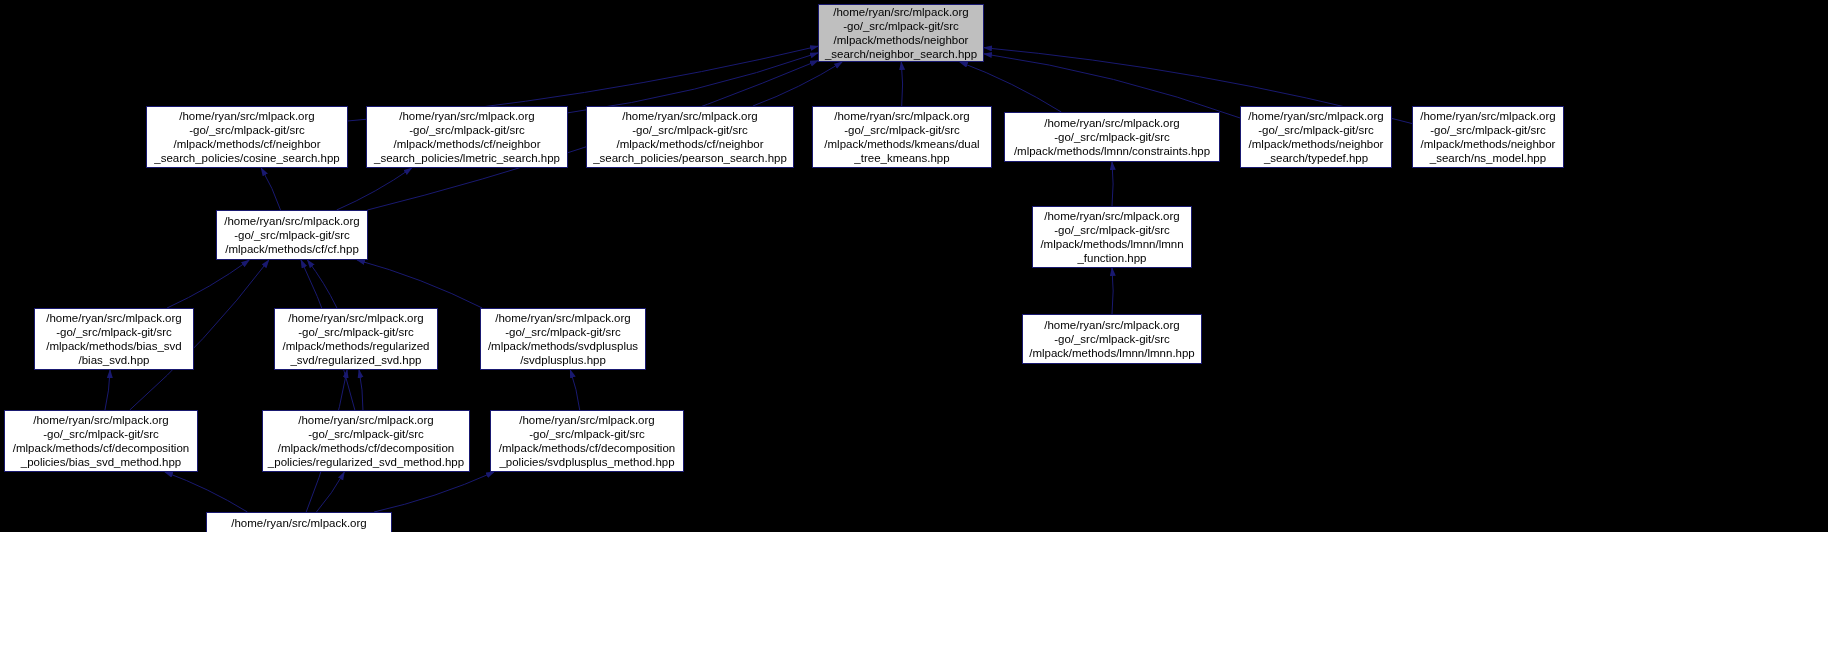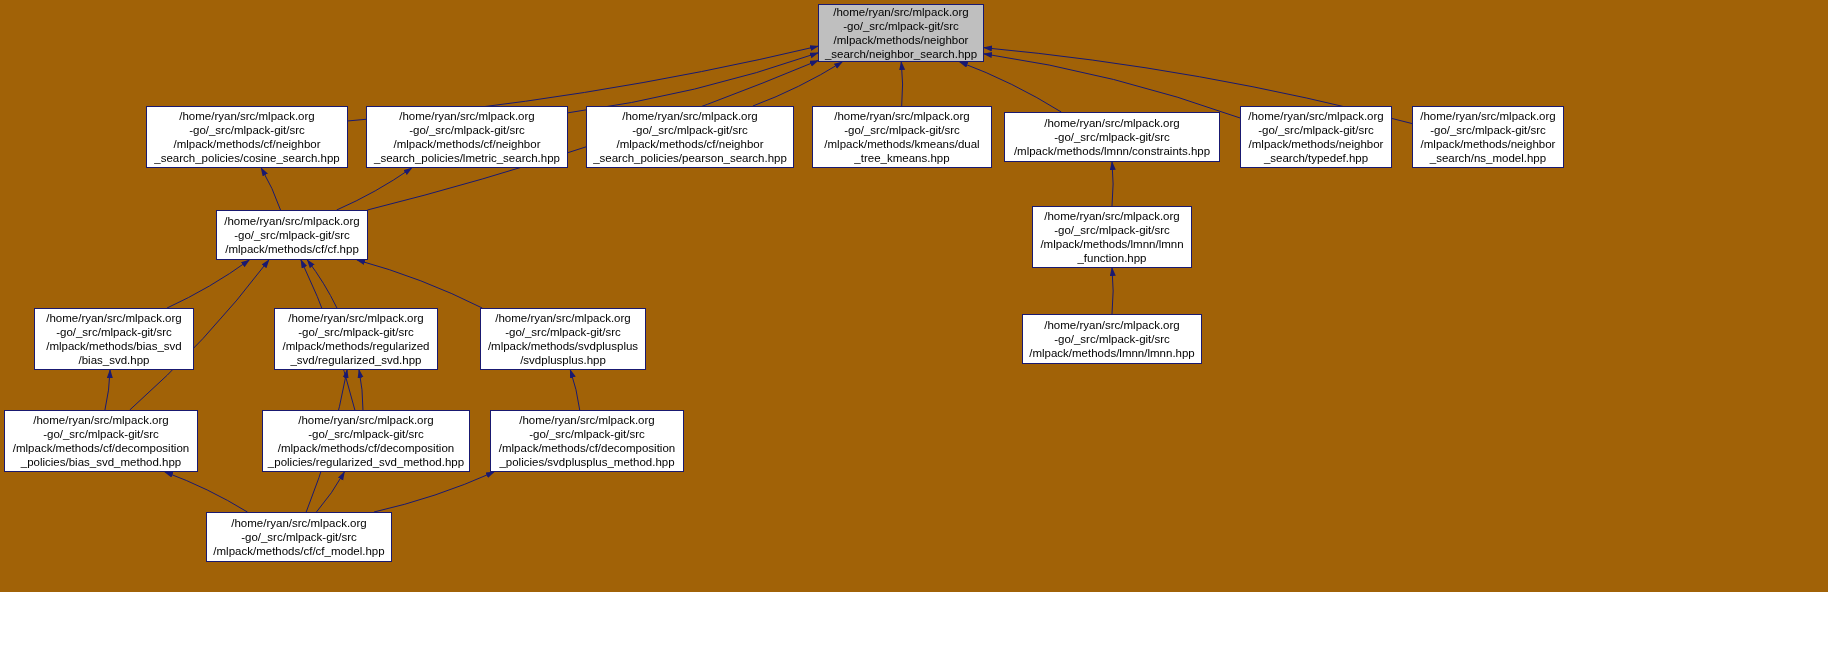"/home/ryan/src/mlpack.org" #canvas { background: #a16207 -> #000000; height: 592px -> 532px }
